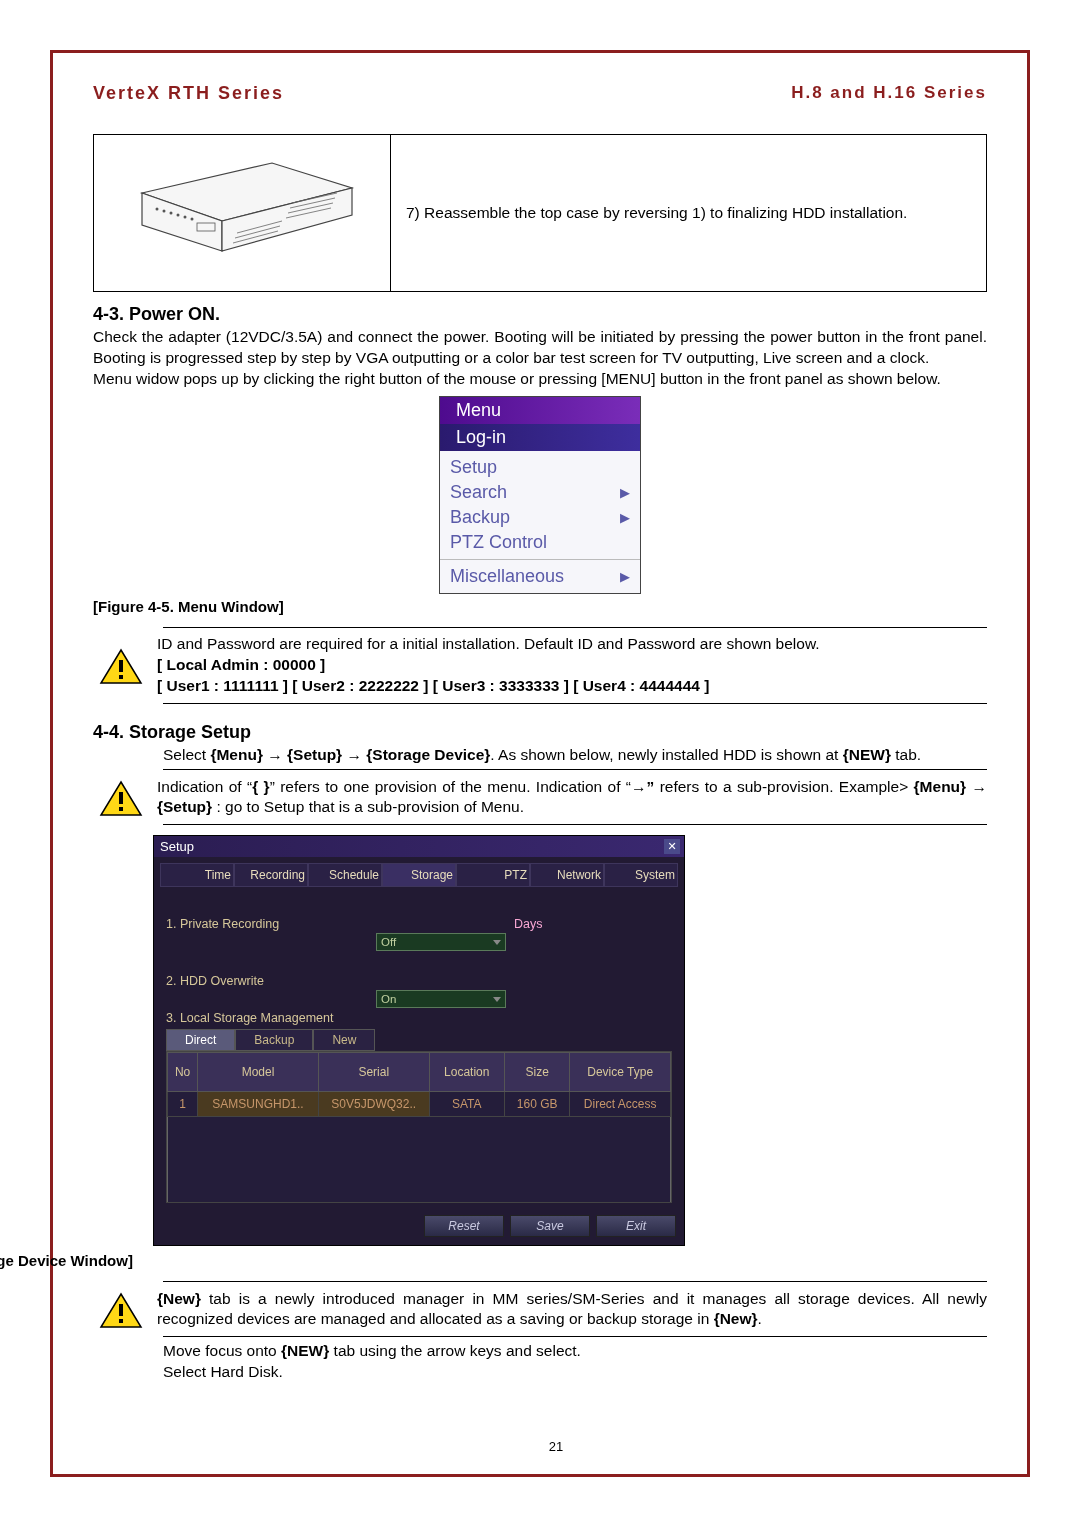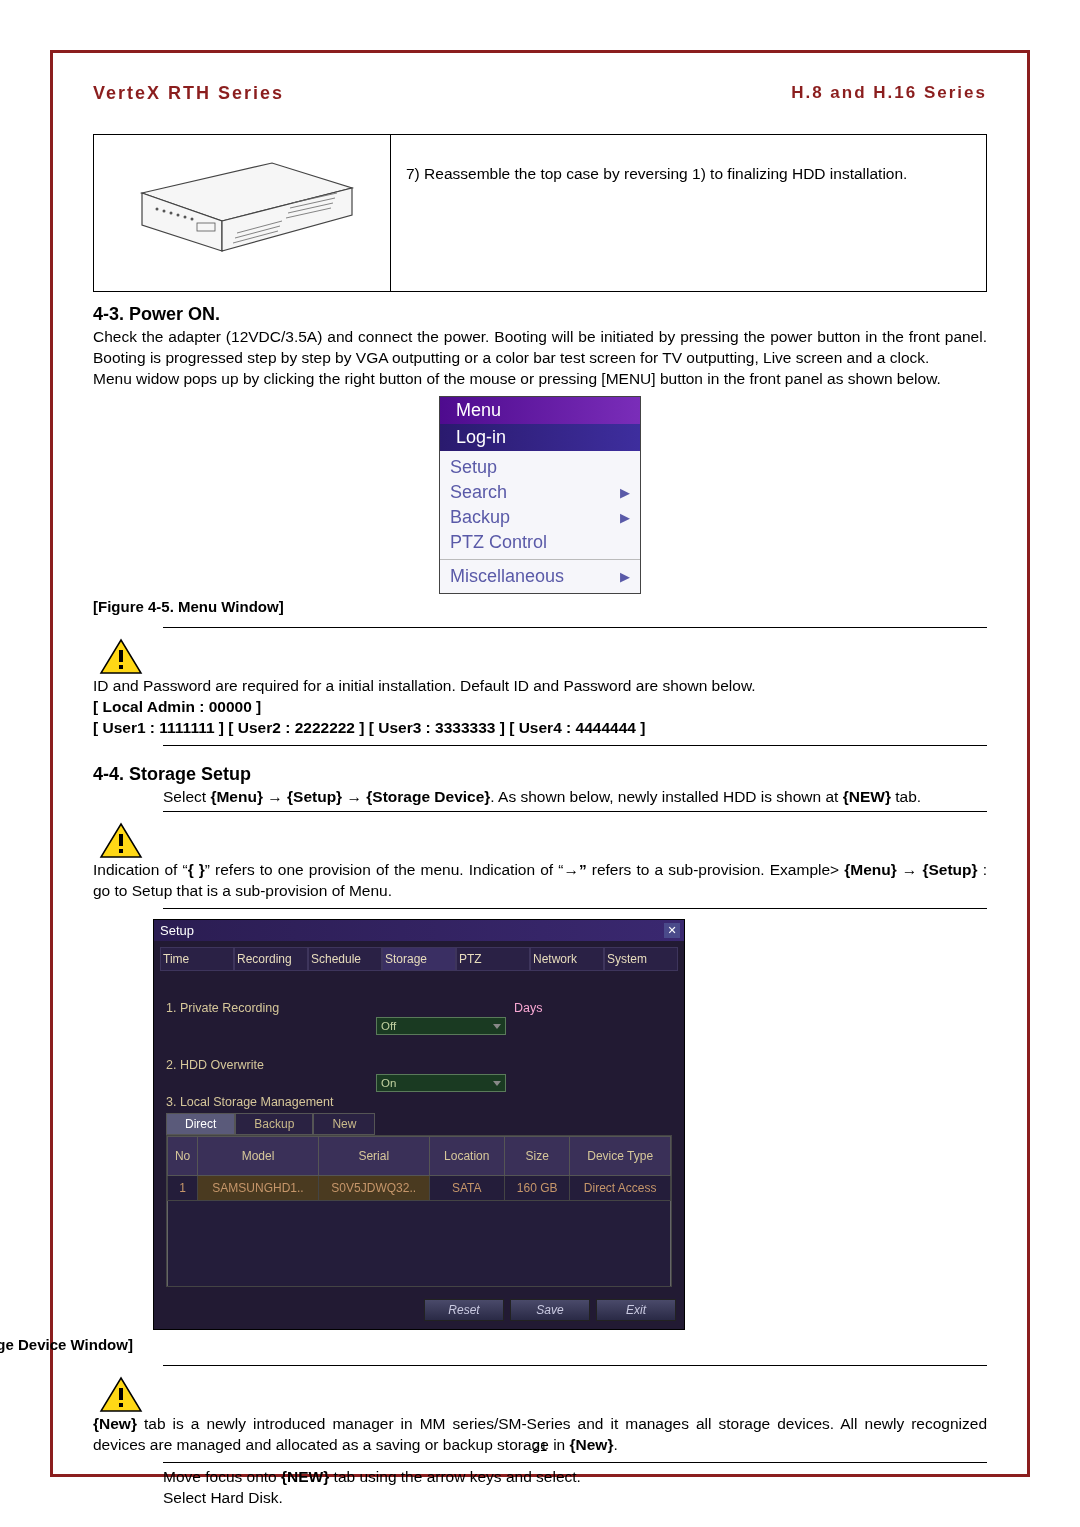"7) Reassemble the top case" .fig-row { align-items: none -> center }
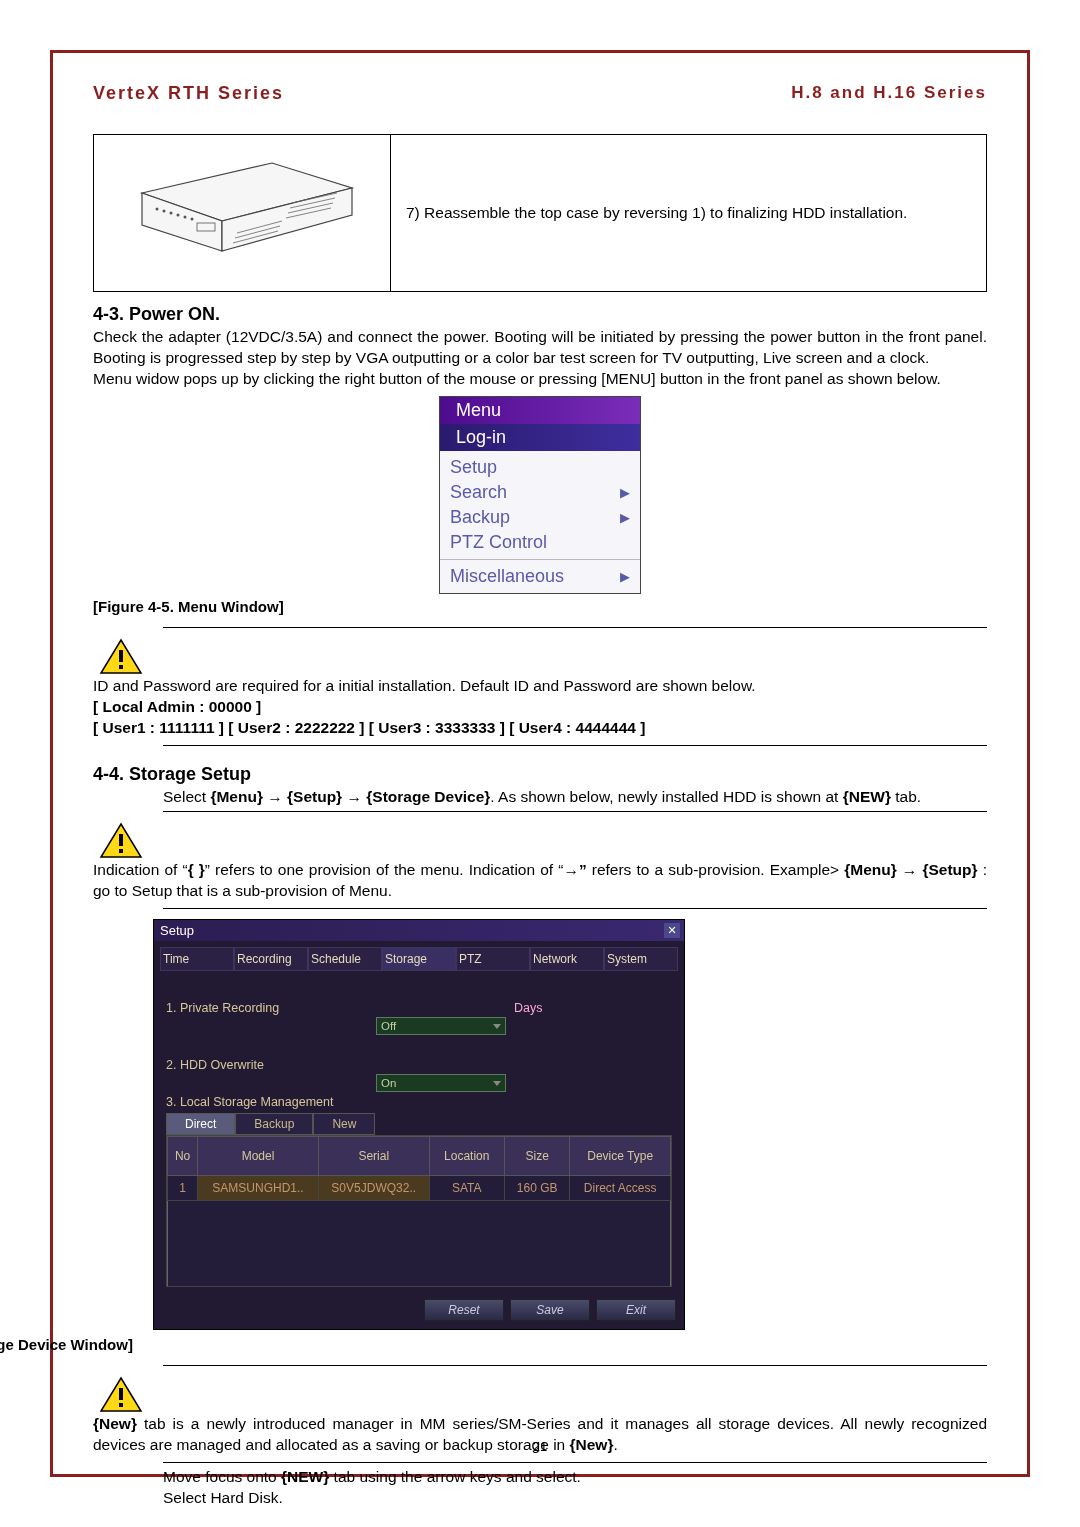"ID and Password are required" .note-inner { align-items: flex-start -> center; flex-direction: column -> none }
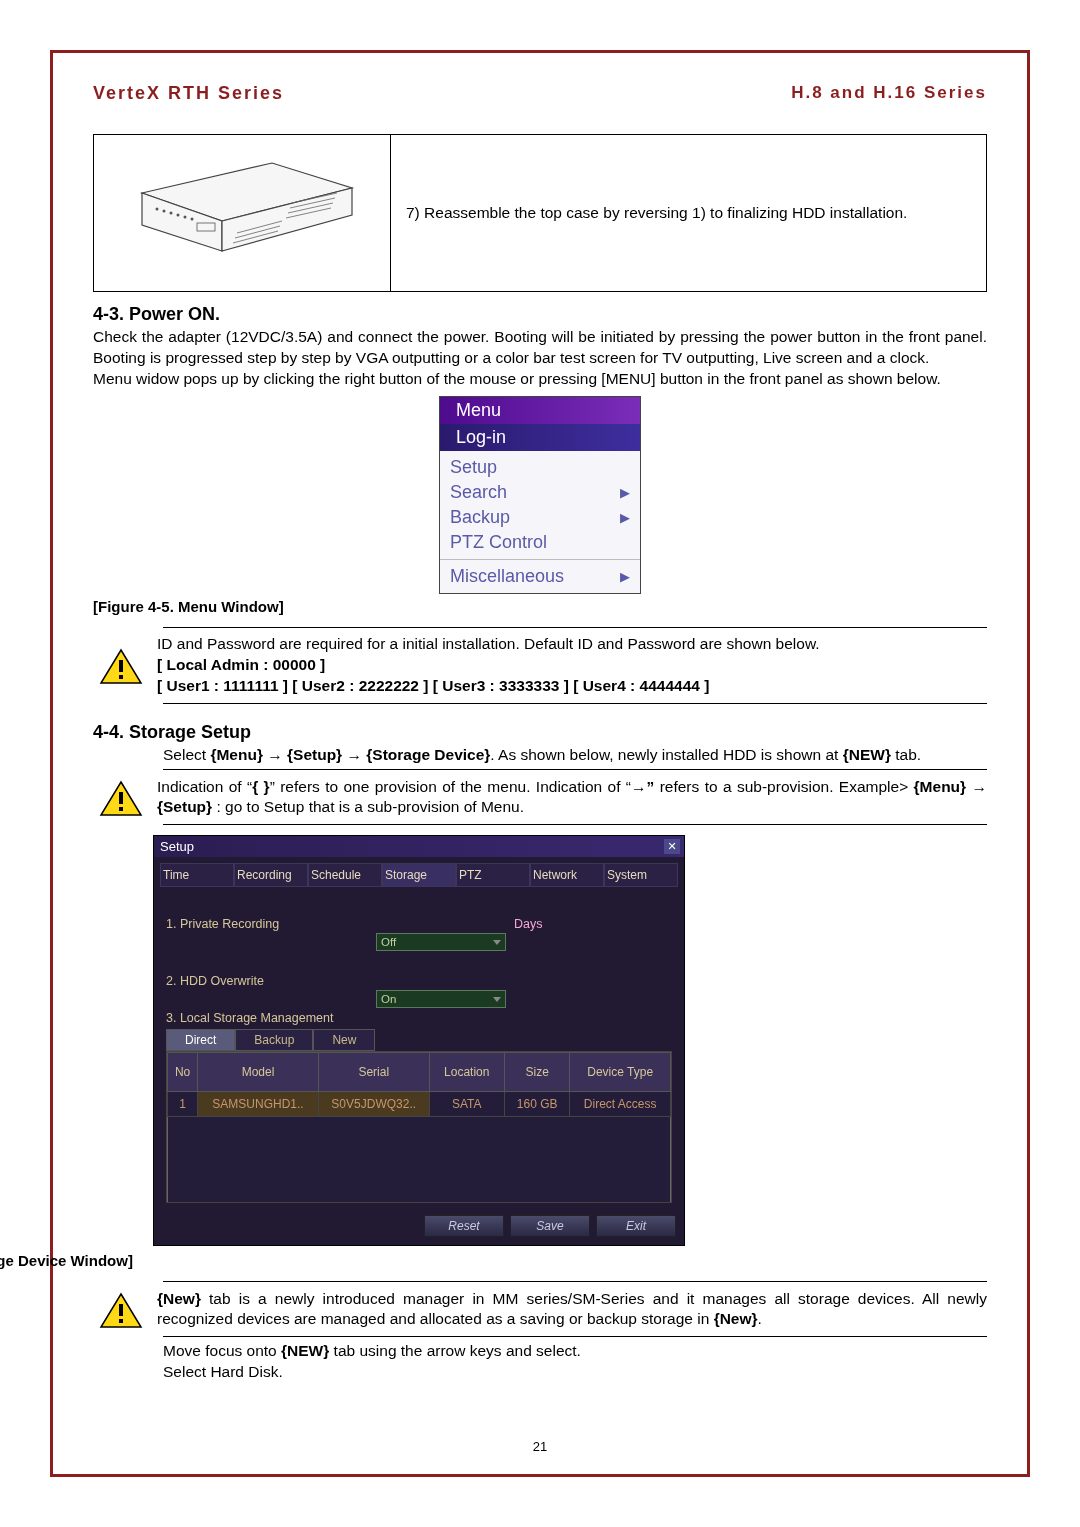"Time" .tab { text-align: left -> right }
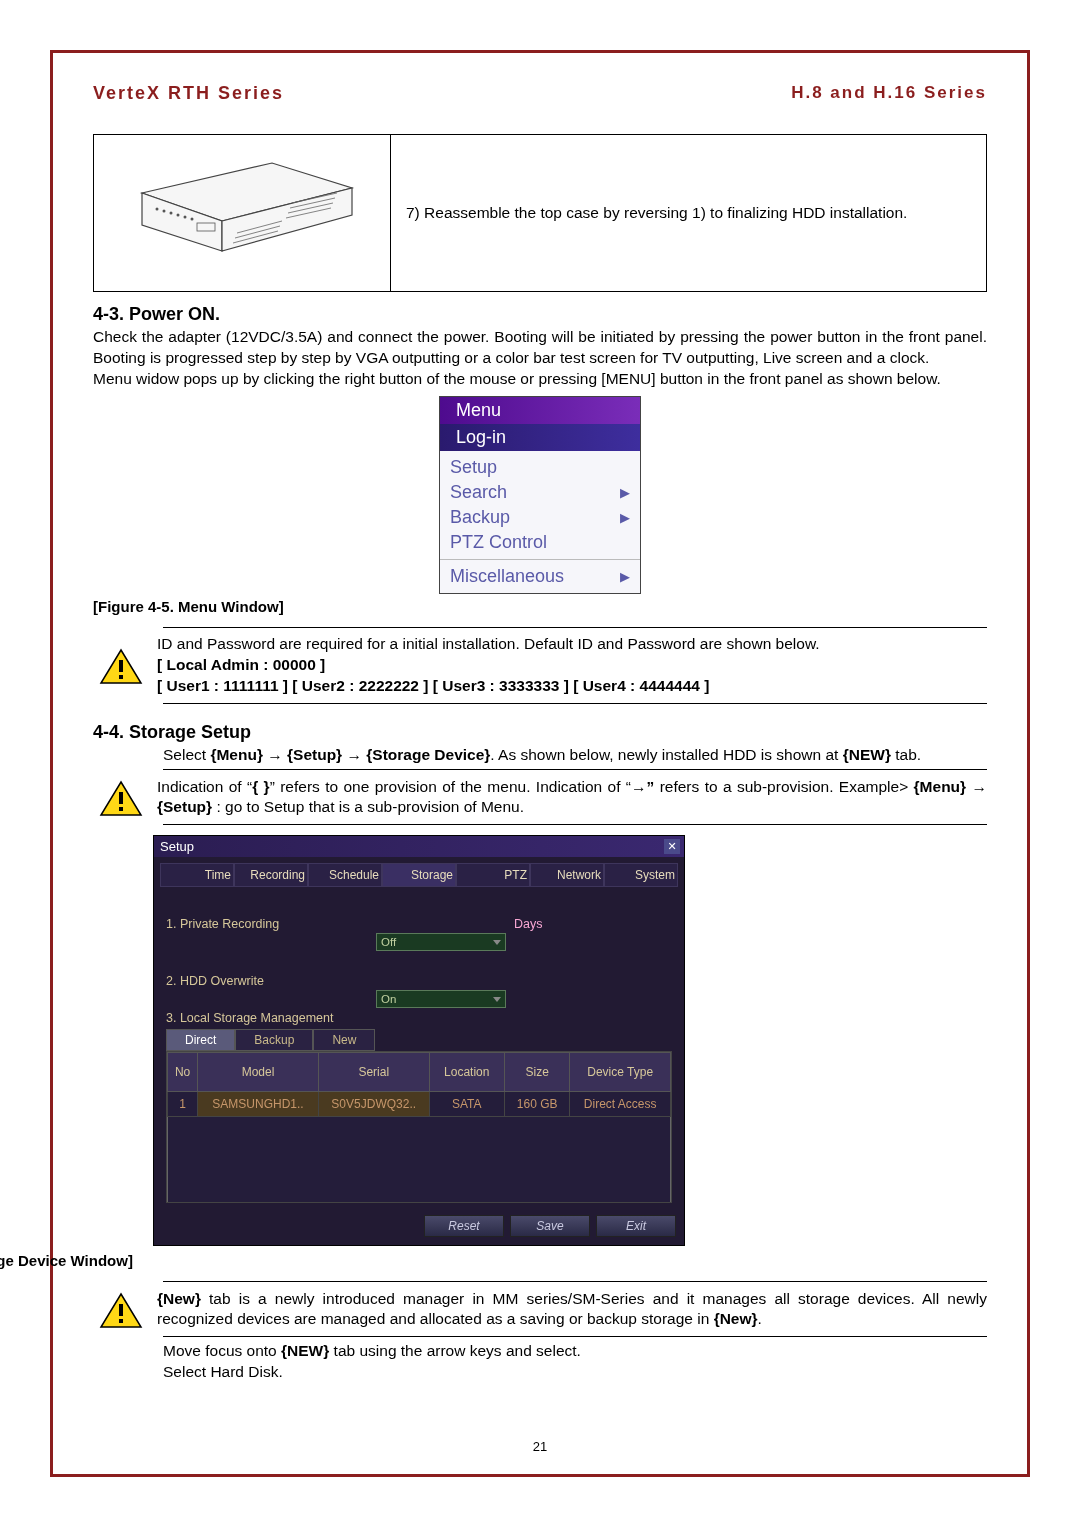"21" .page-num { left: 0 -> 16px }
